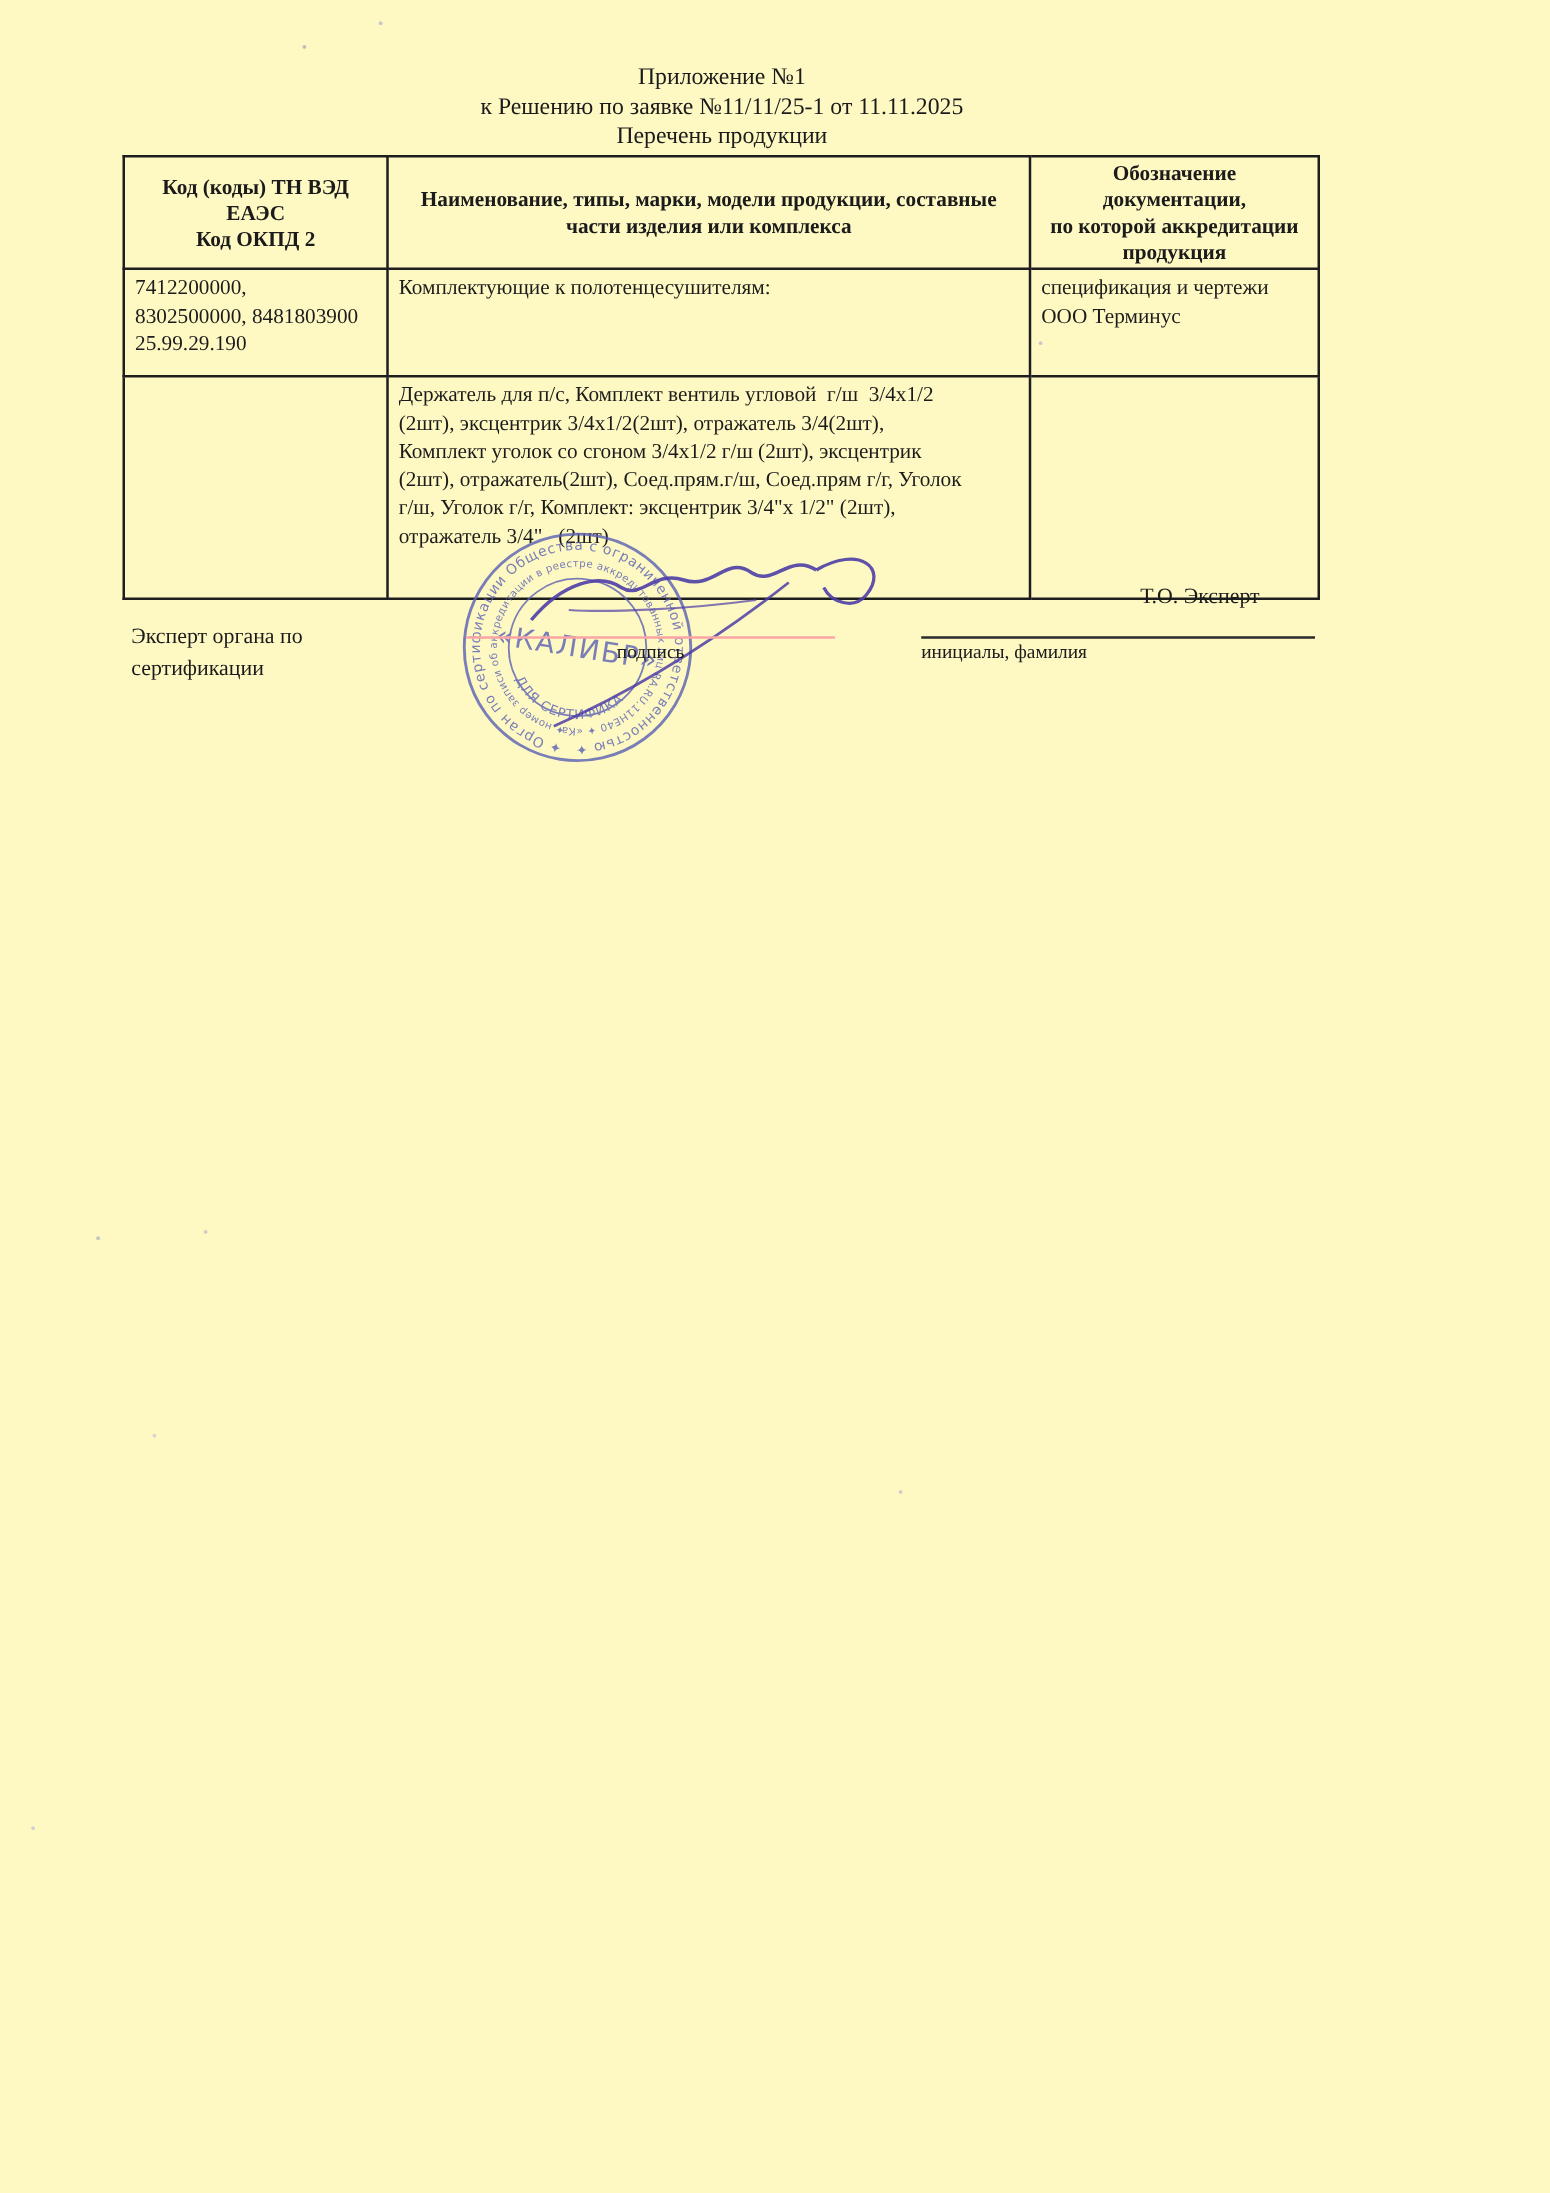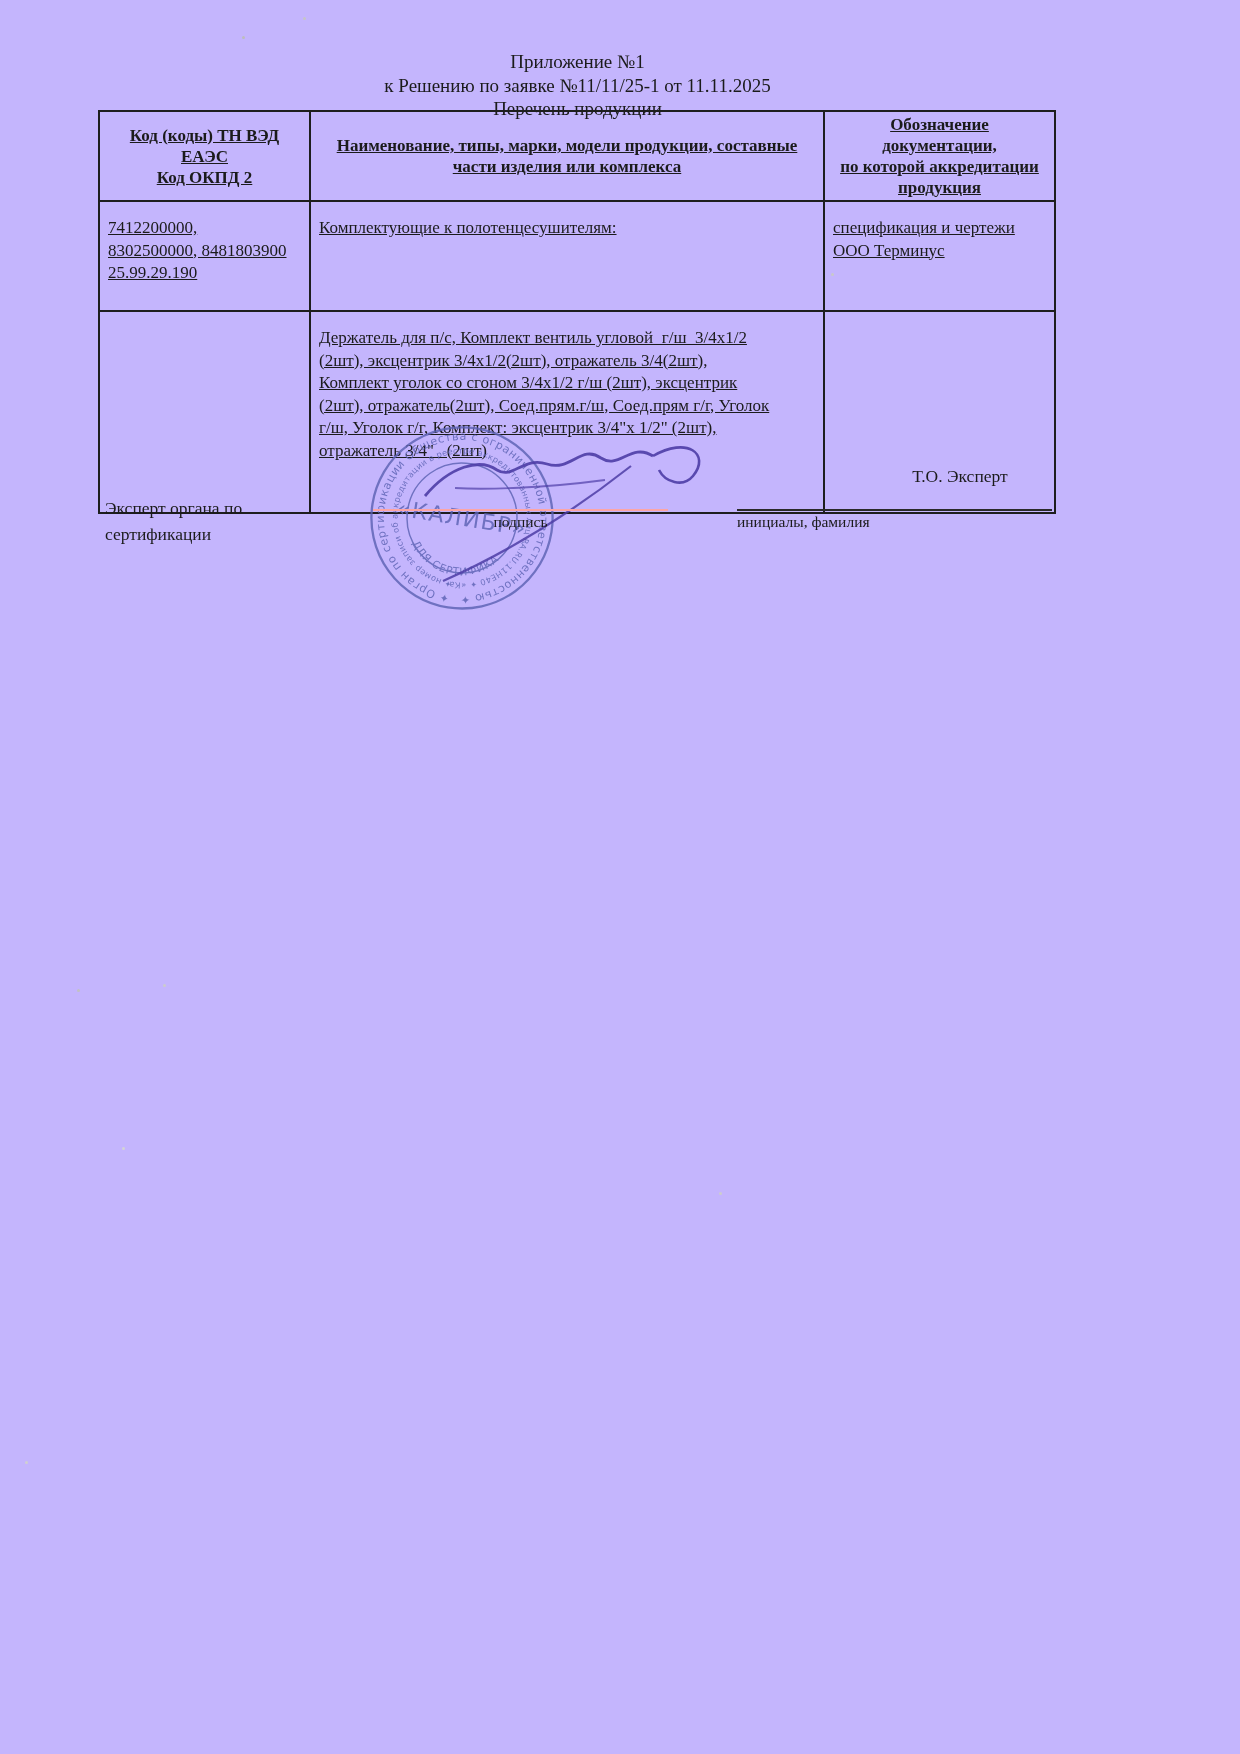"Приложение №1" .page { background: #c4b5fd -> #fef9c3 }
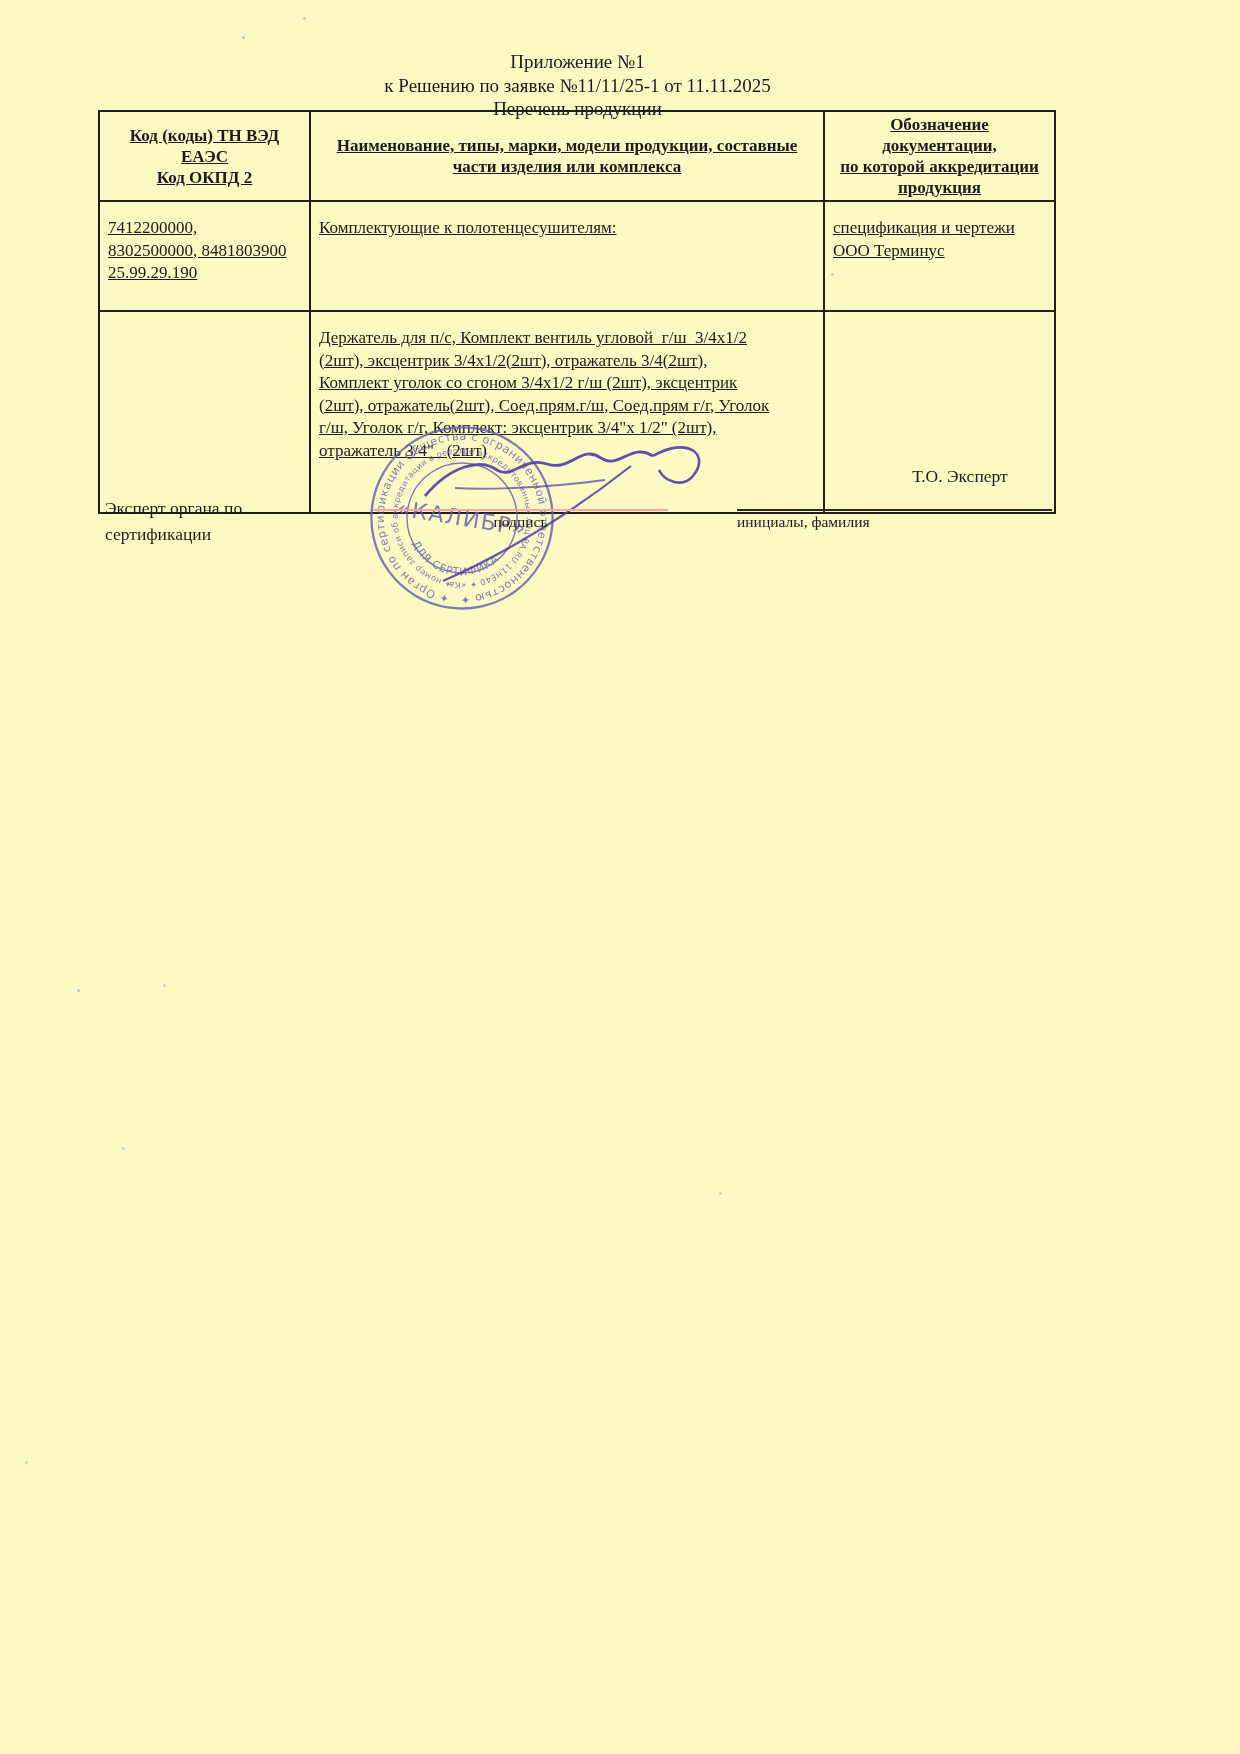"Код (коды) ТН ВЭД" table.products { text-decoration: underline -> none; top: 110px -> 124px }
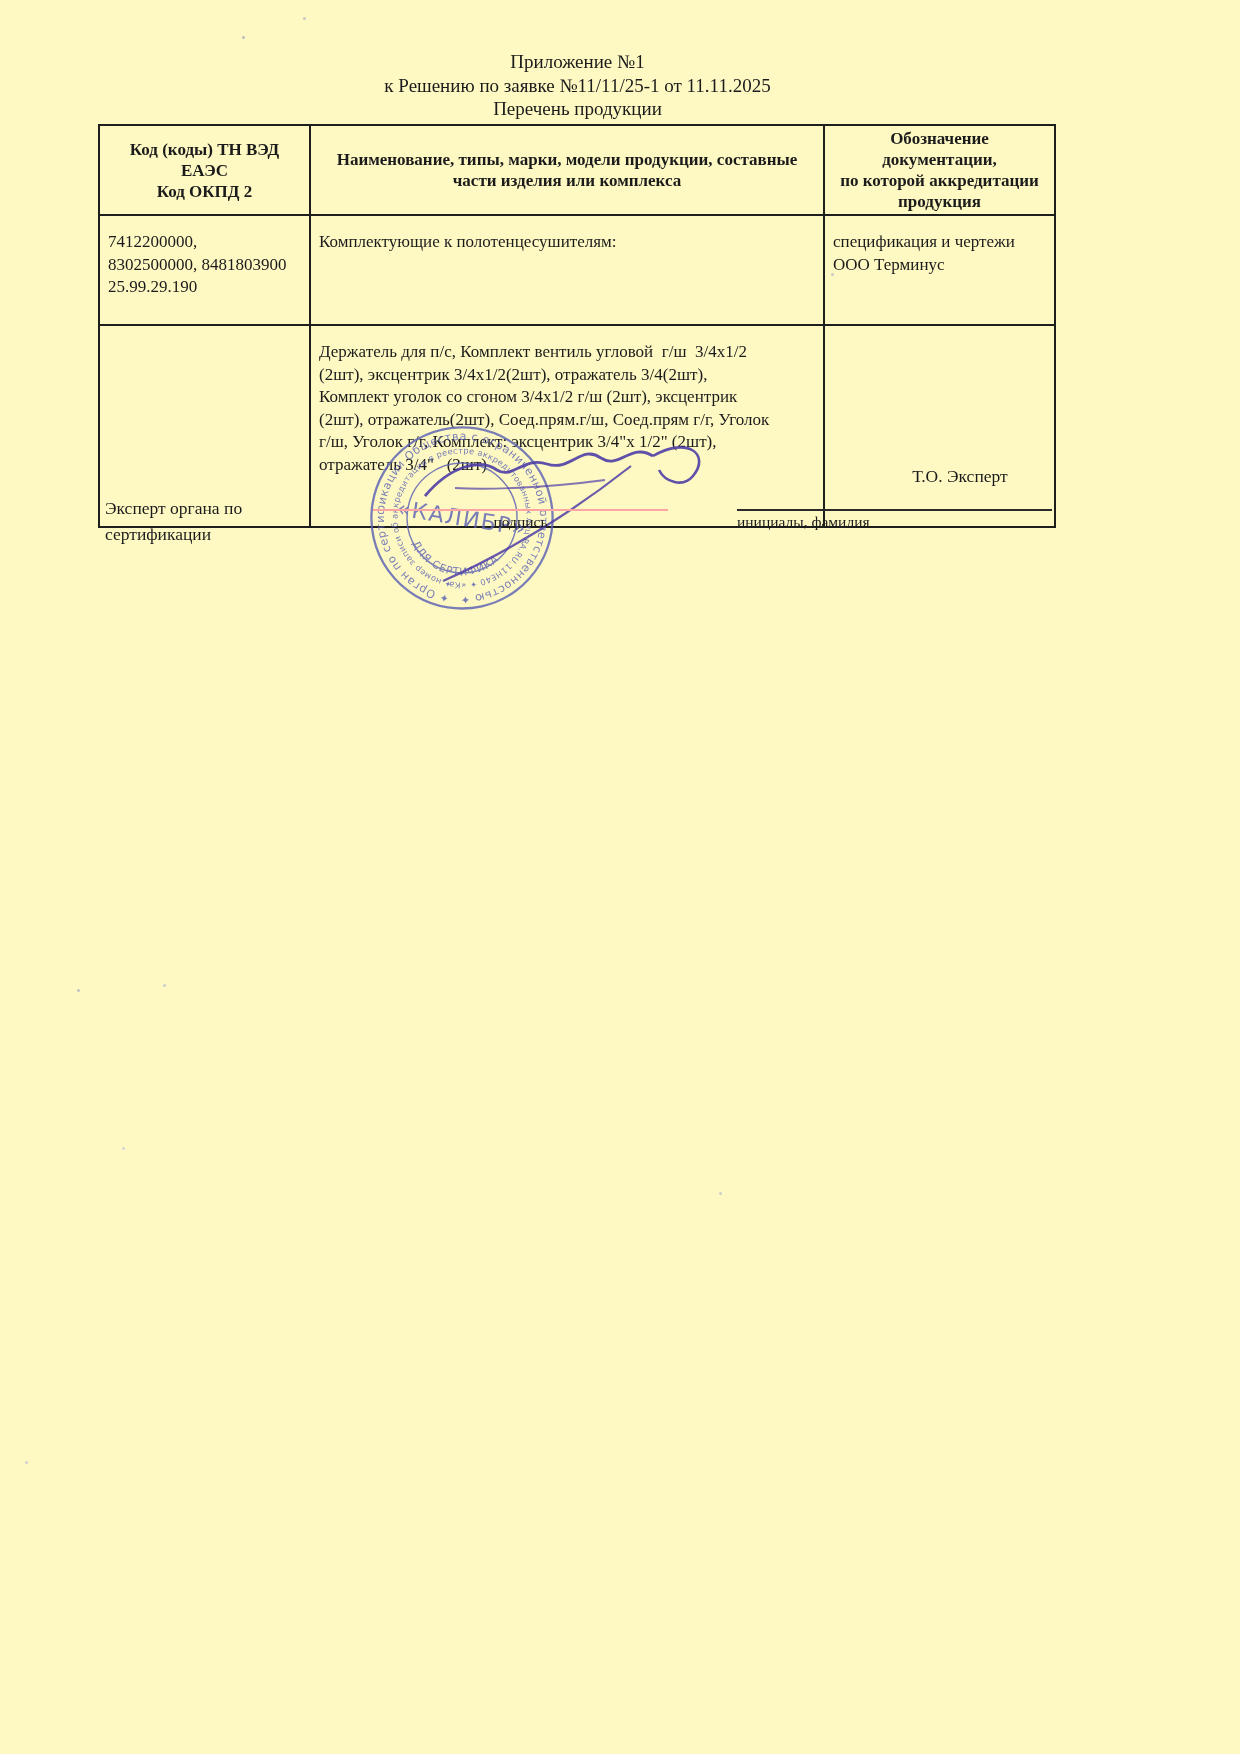"7412200000," table.products th, table.products td { padding: 15px 8px -> 3px 8px }
